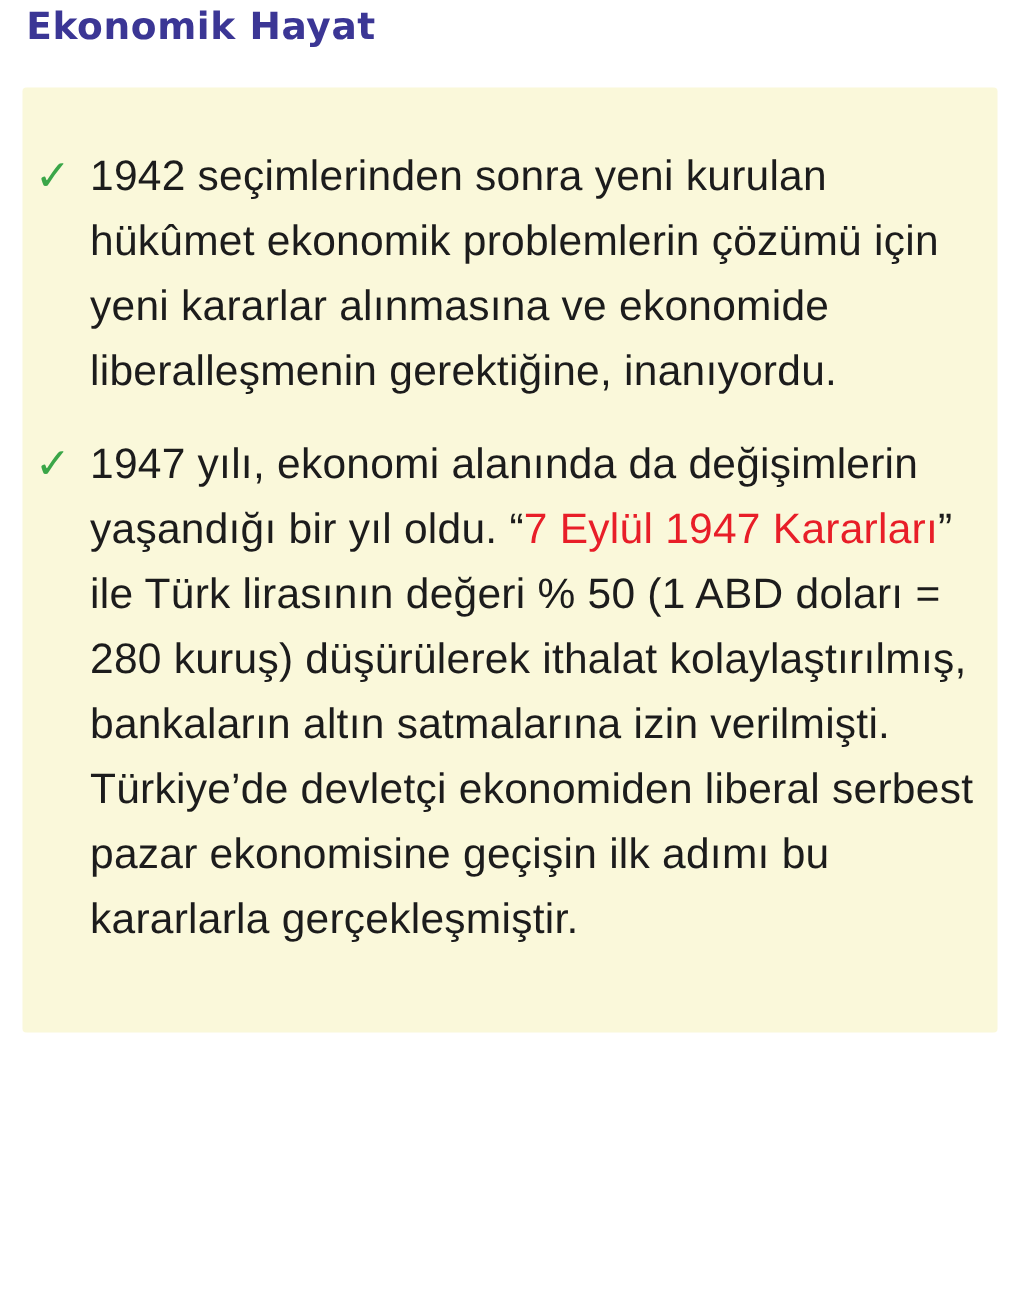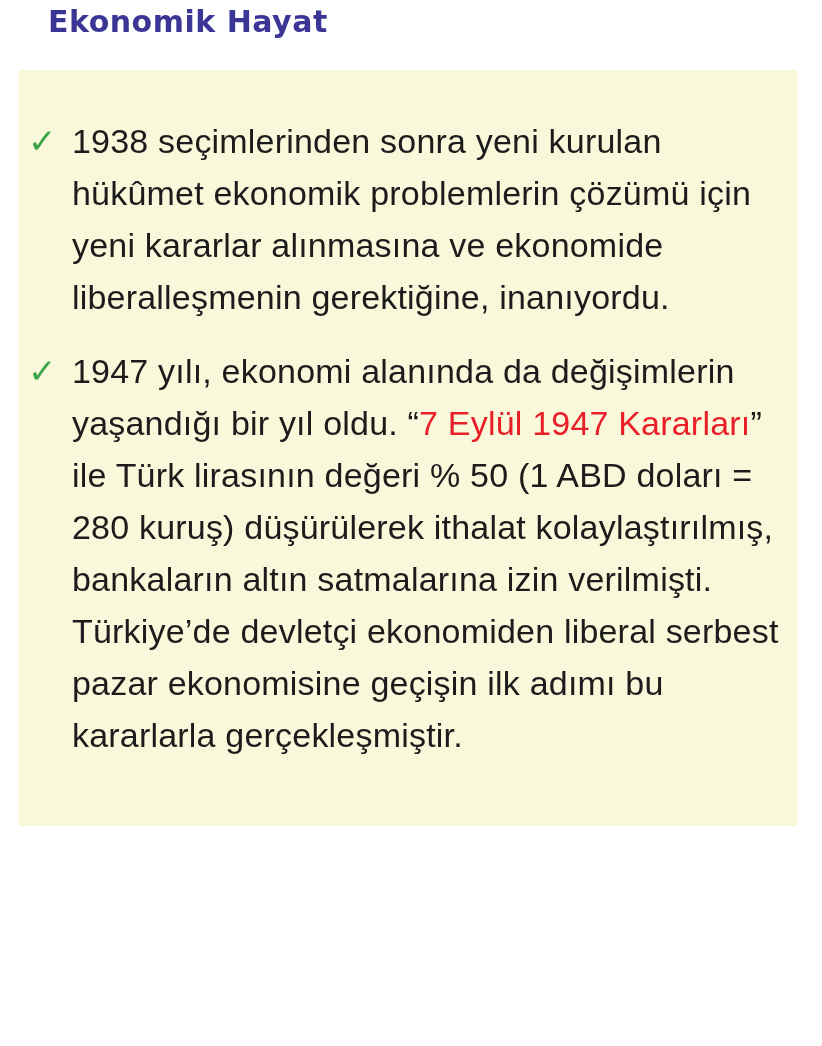"Ekonomik Hayat" .title { margin-left: 27px -> none }
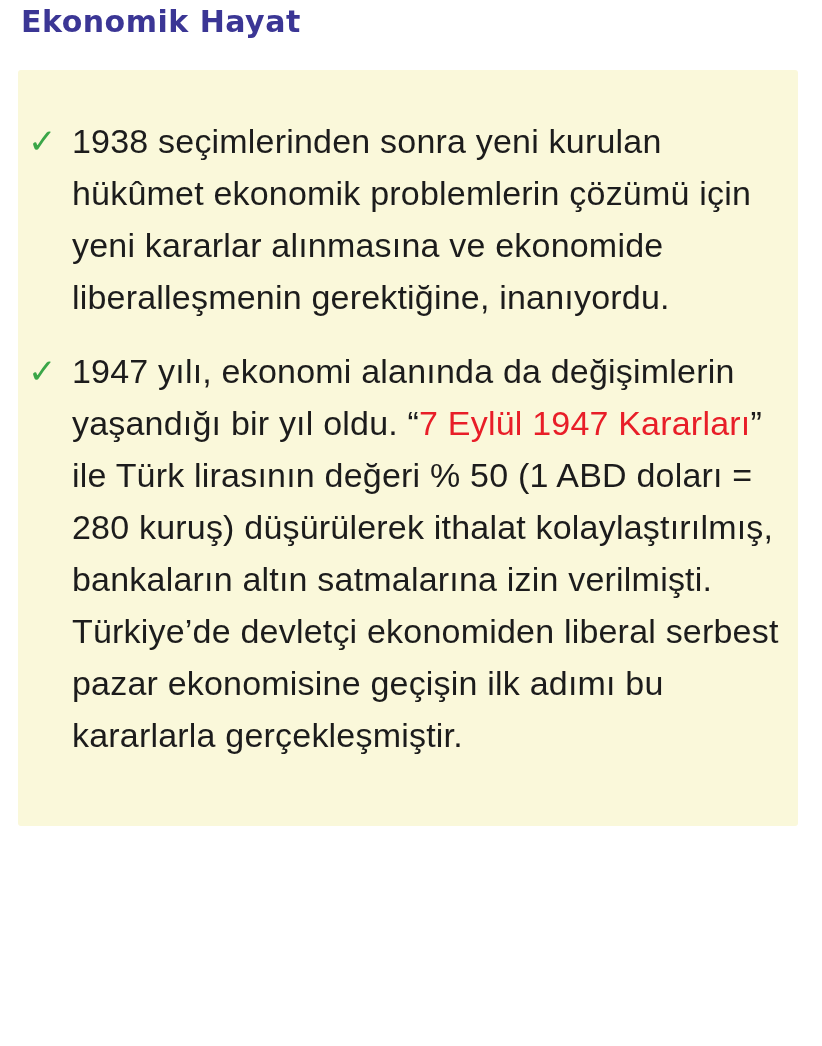"1938 seçimlerinden sonra yeni kurulan" span.seg { text: 1938 -> 1942 }
